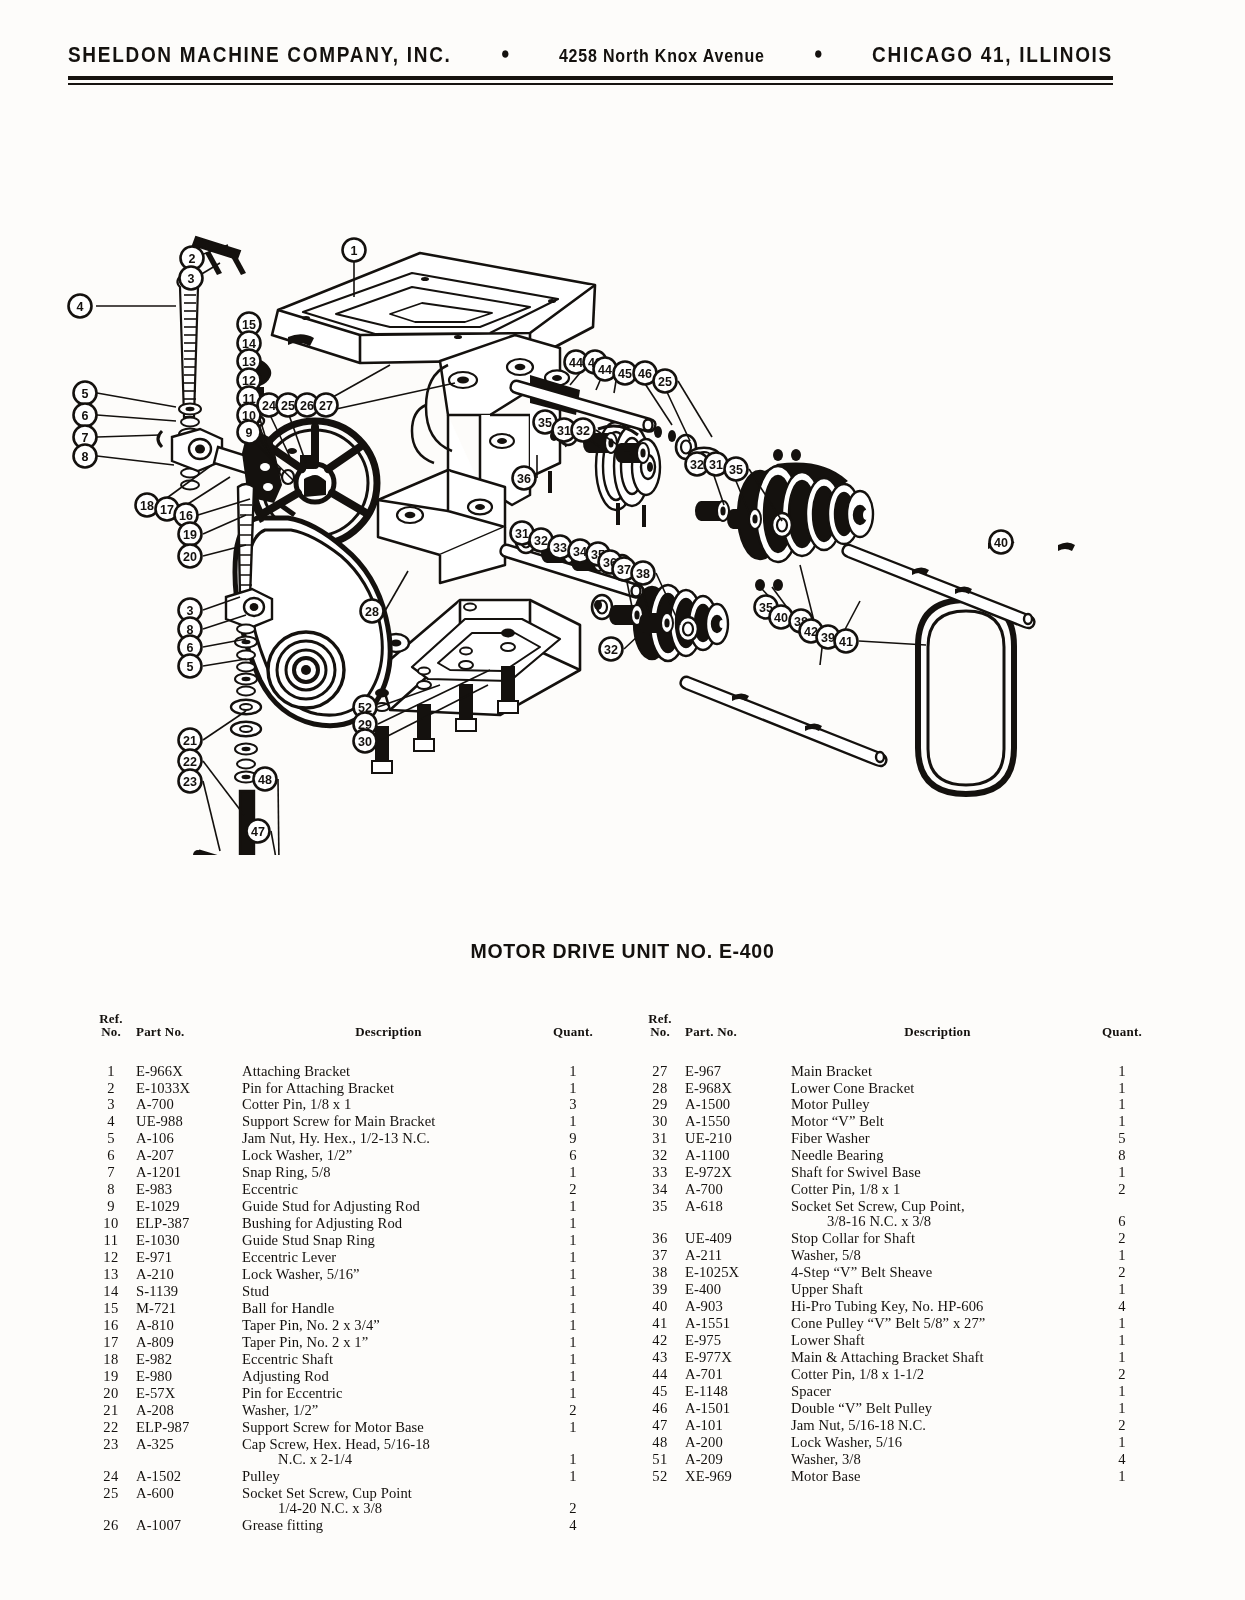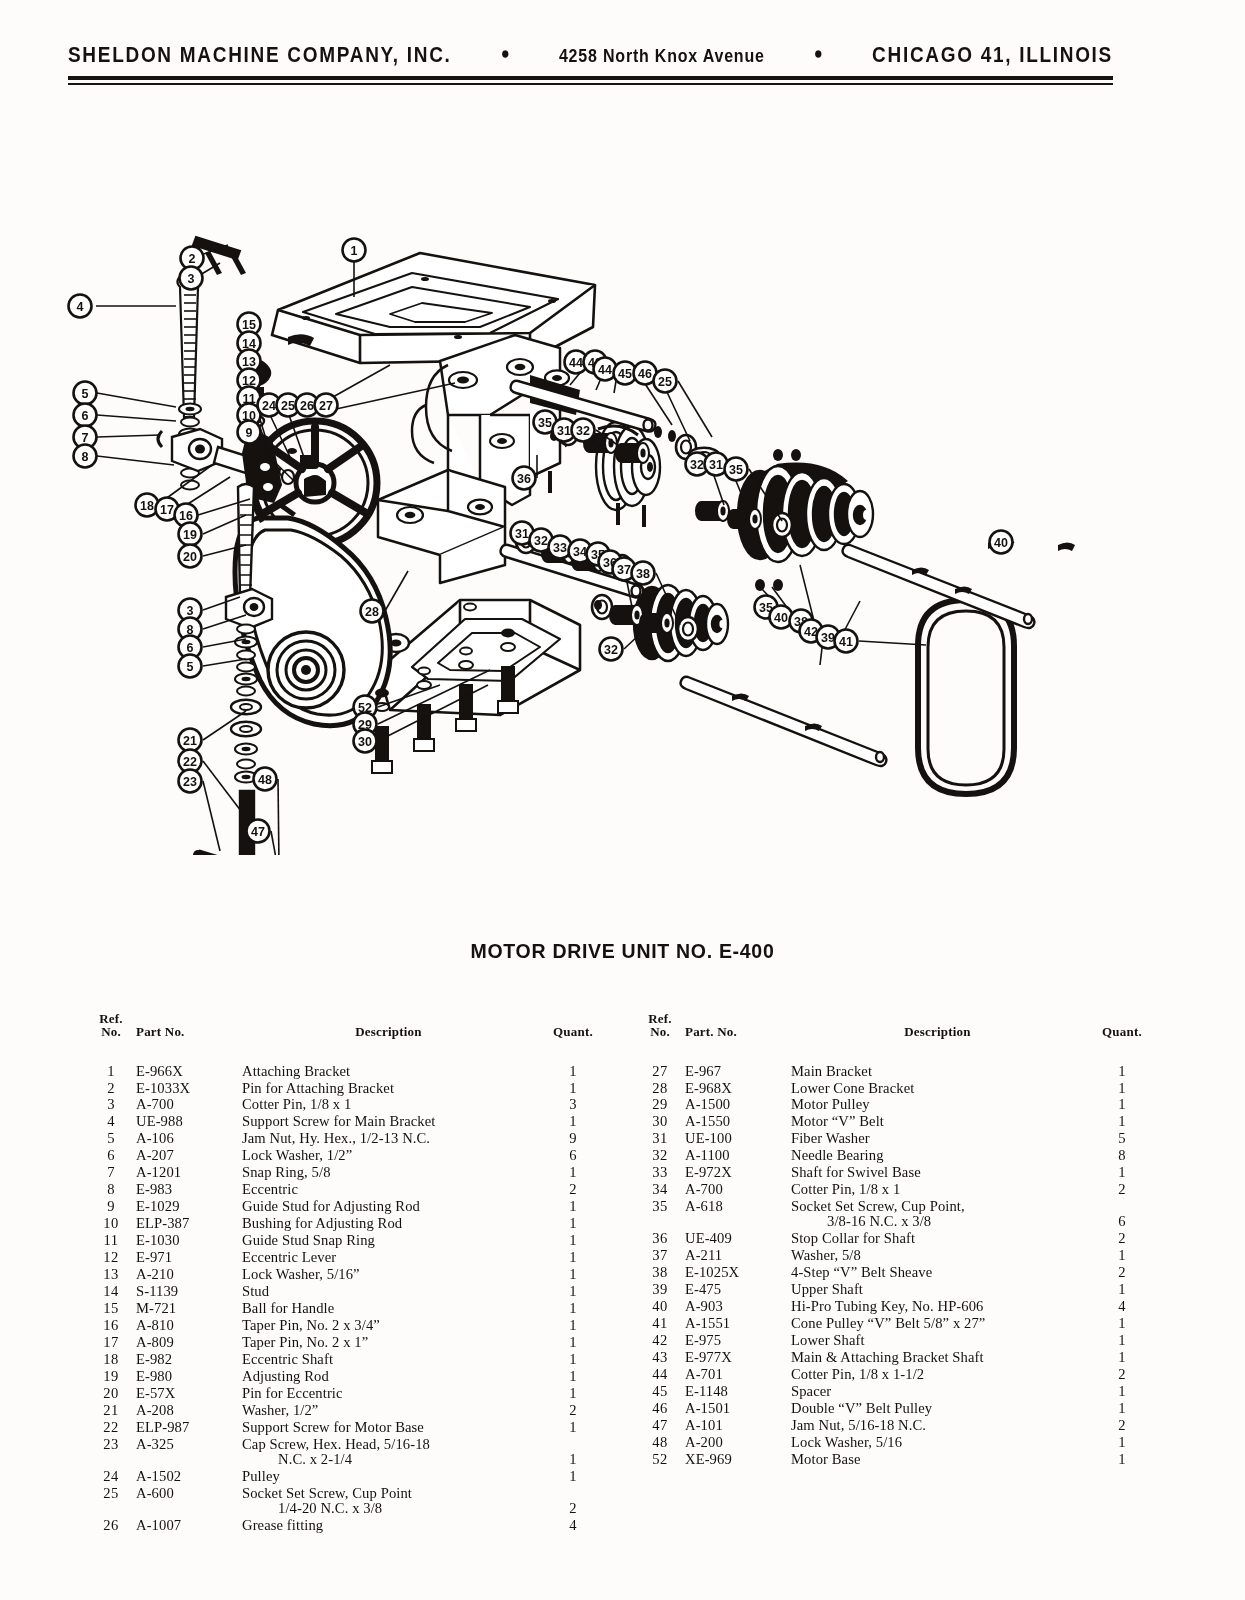"UE-100" td.c-part { text: UE-100 -> UE-210 }
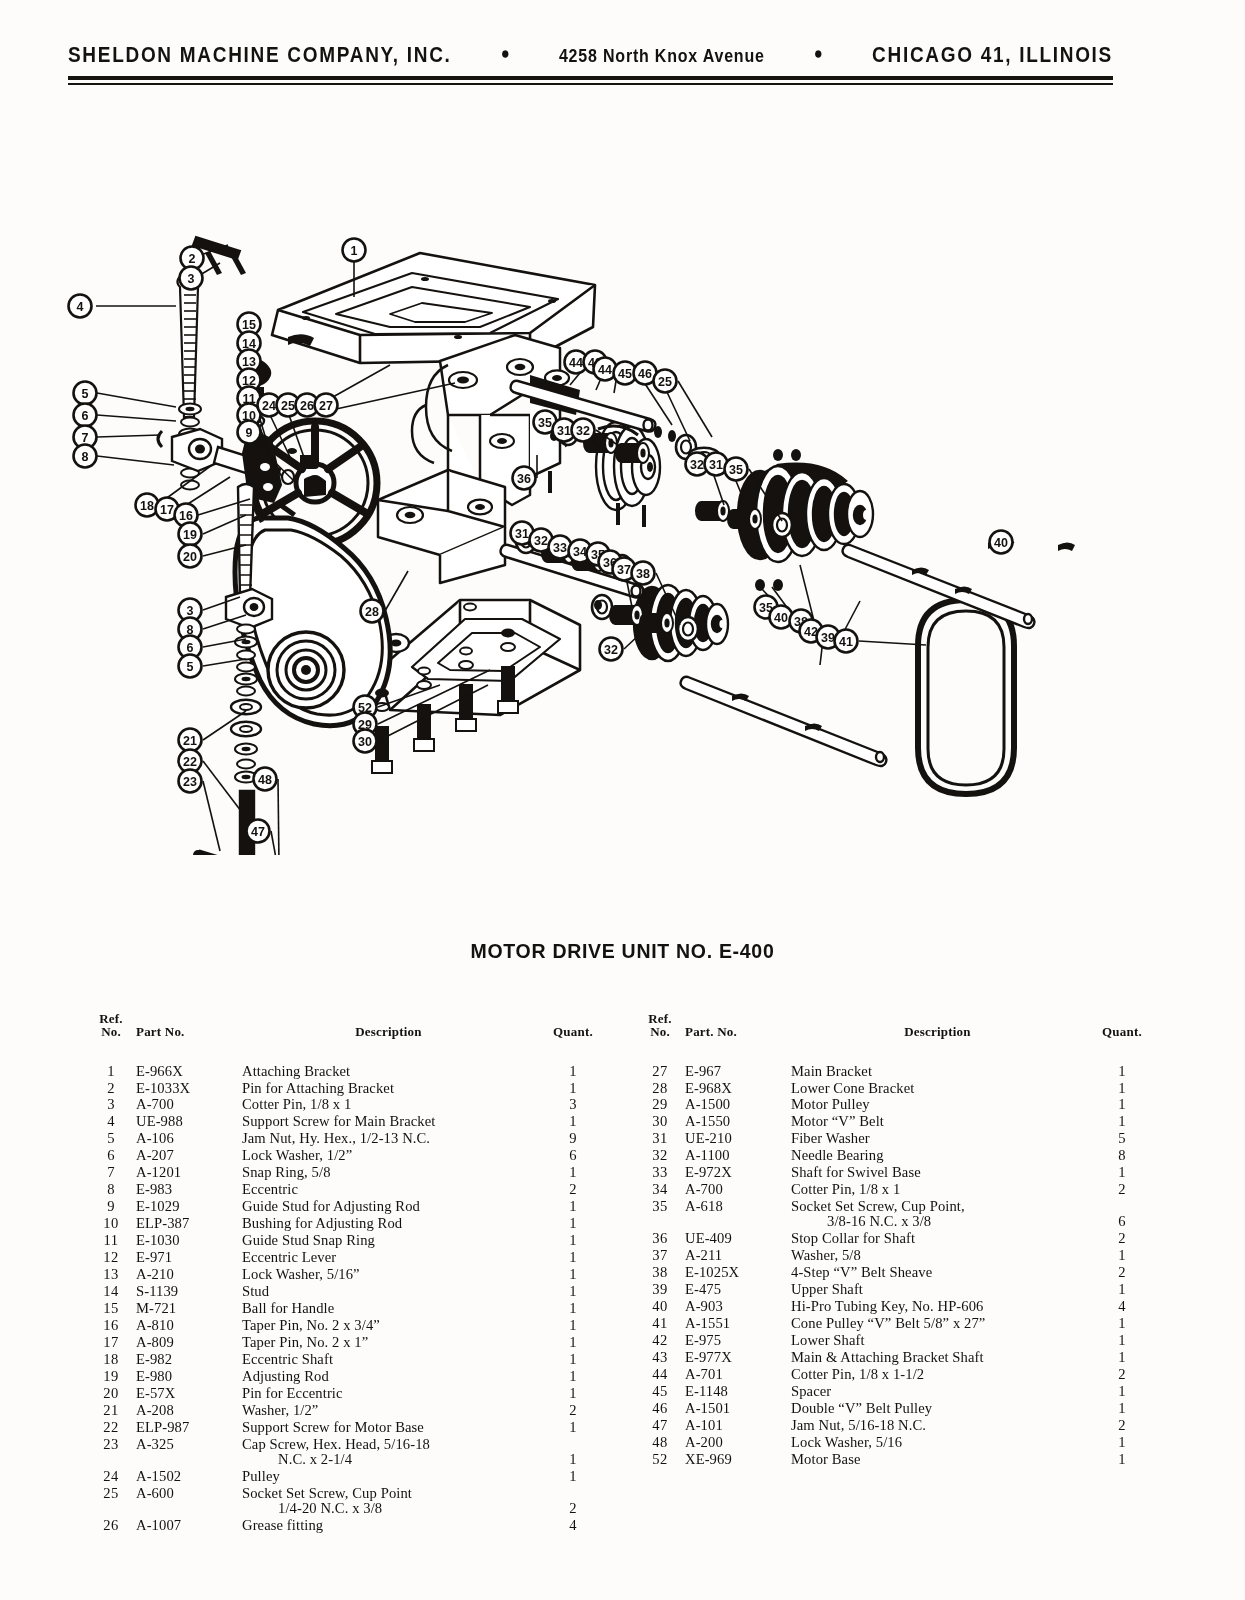"E-475" td.c-part { text: E-475 -> E-400 }
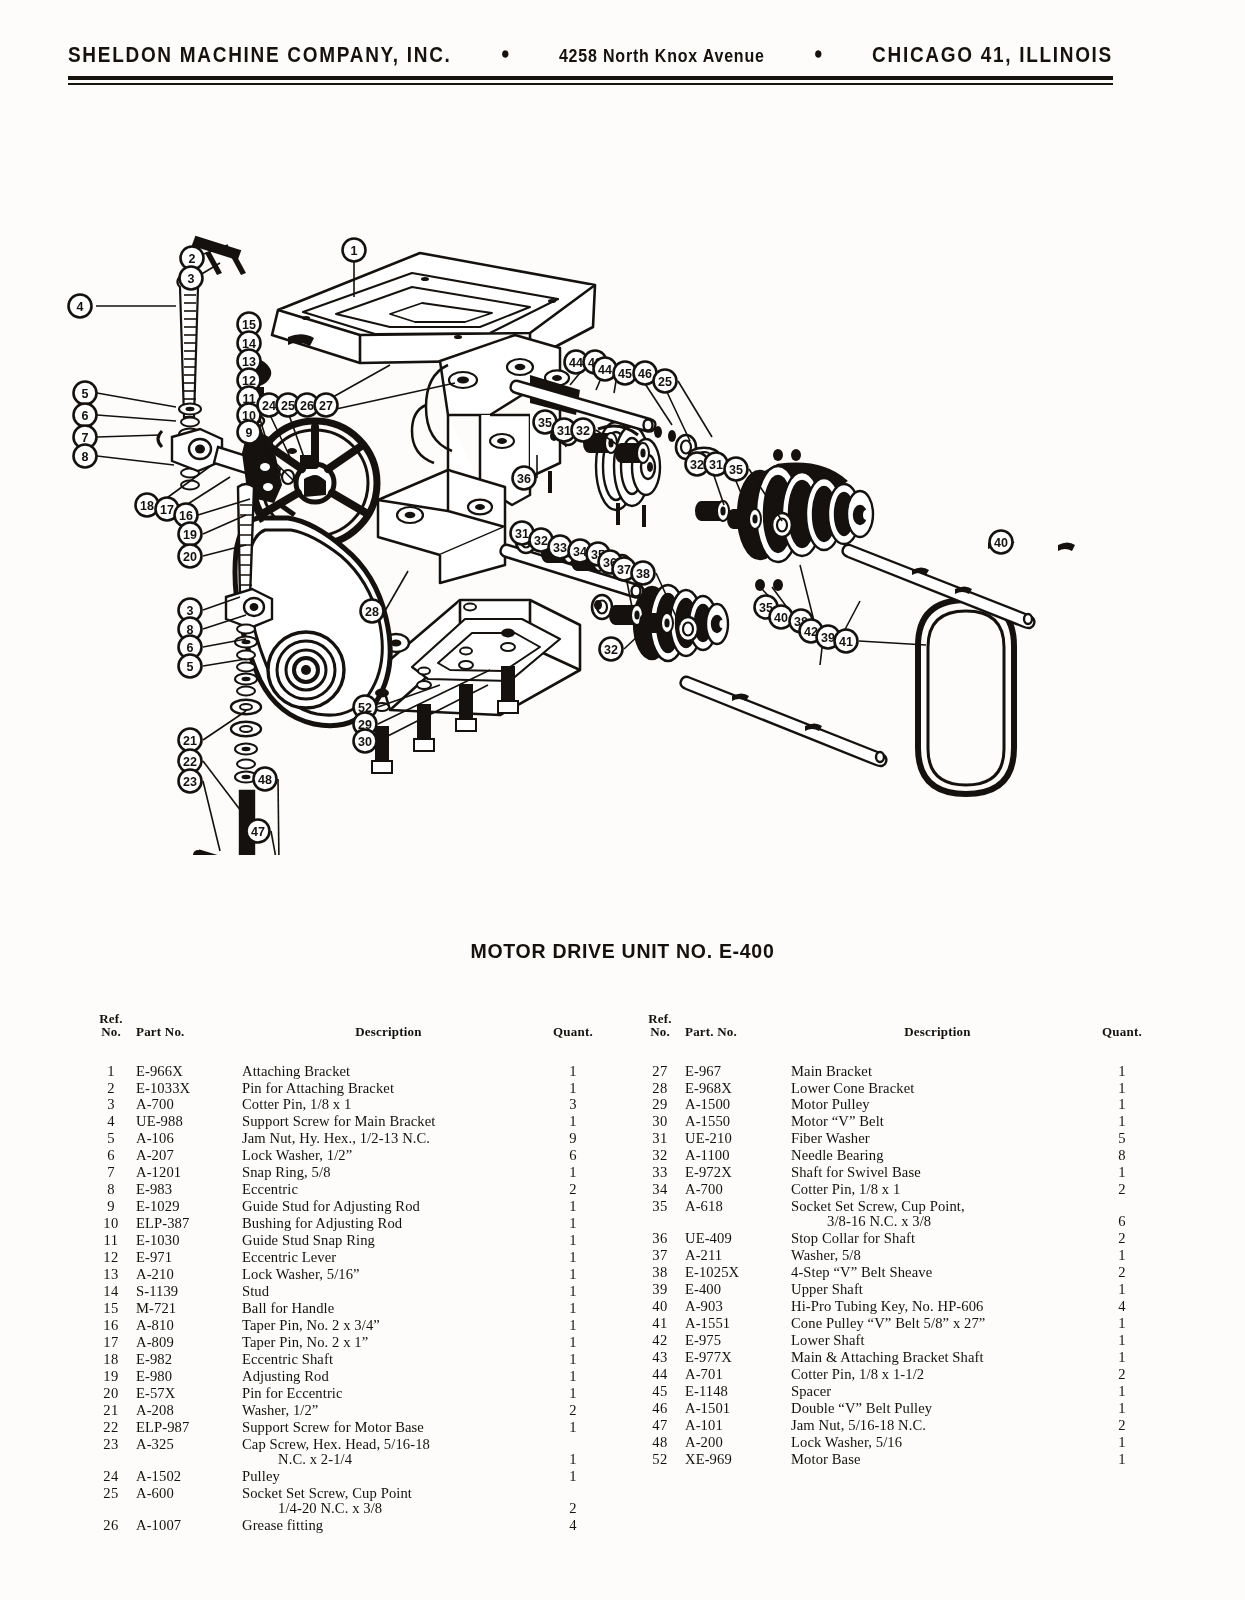"51" tr { html: none -> <tr> <td>51</td> <td>A-209</td> <td>Washer, 3/8</td> <td>4</td> </tr> }
